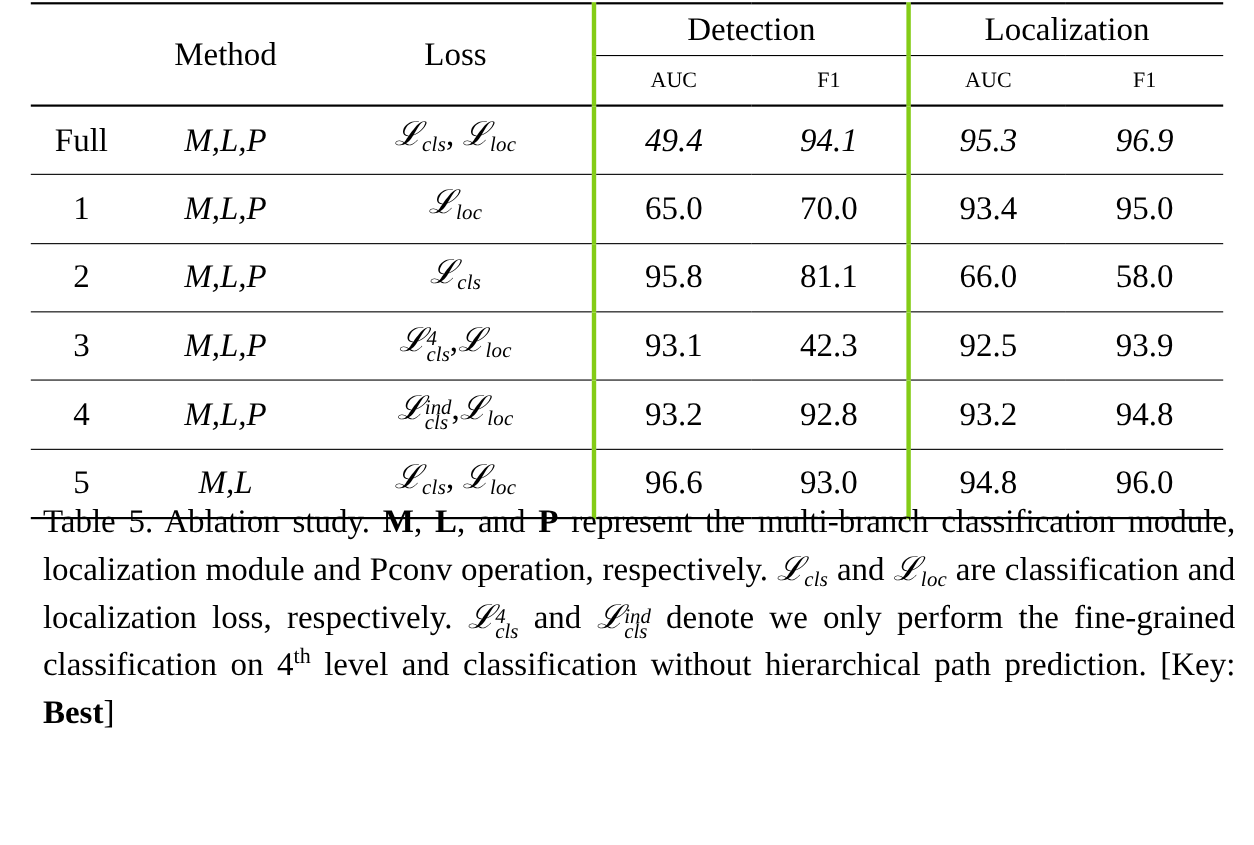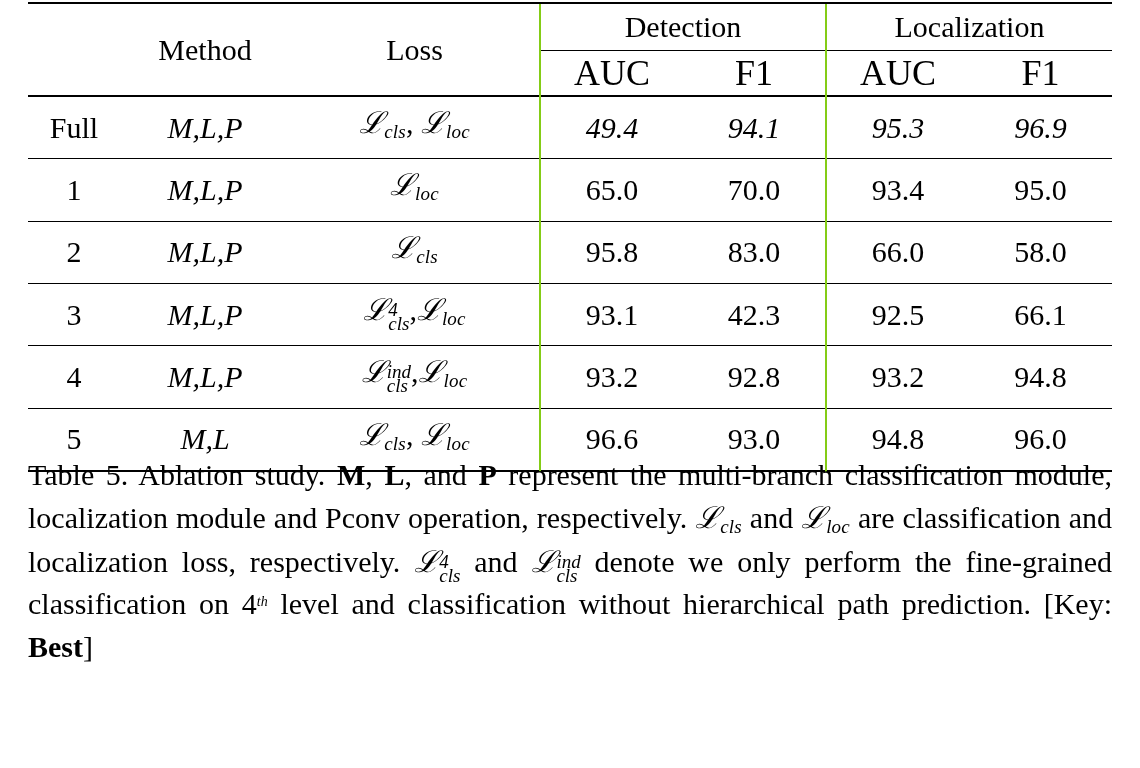"Detection" .vline-left { border-left: 2px solid #84cc16 -> 4px solid #84cc16 }
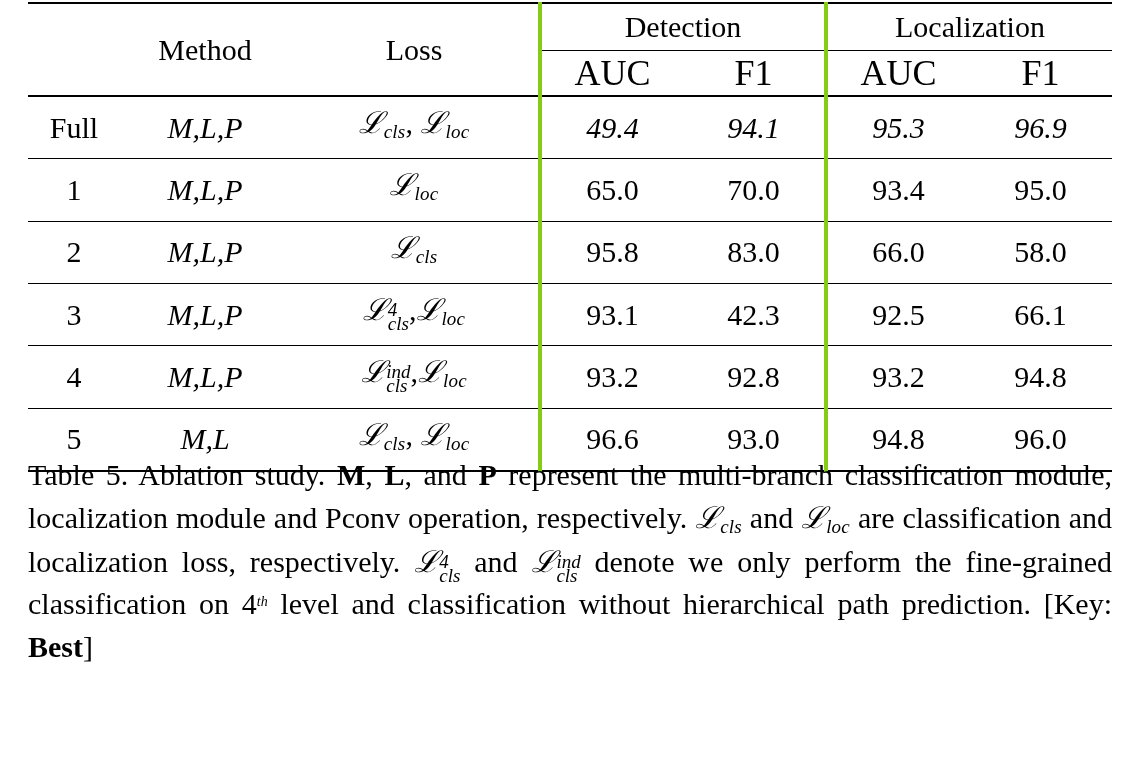"AUC" .hdr-sub { font-size: 36px -> 20px }
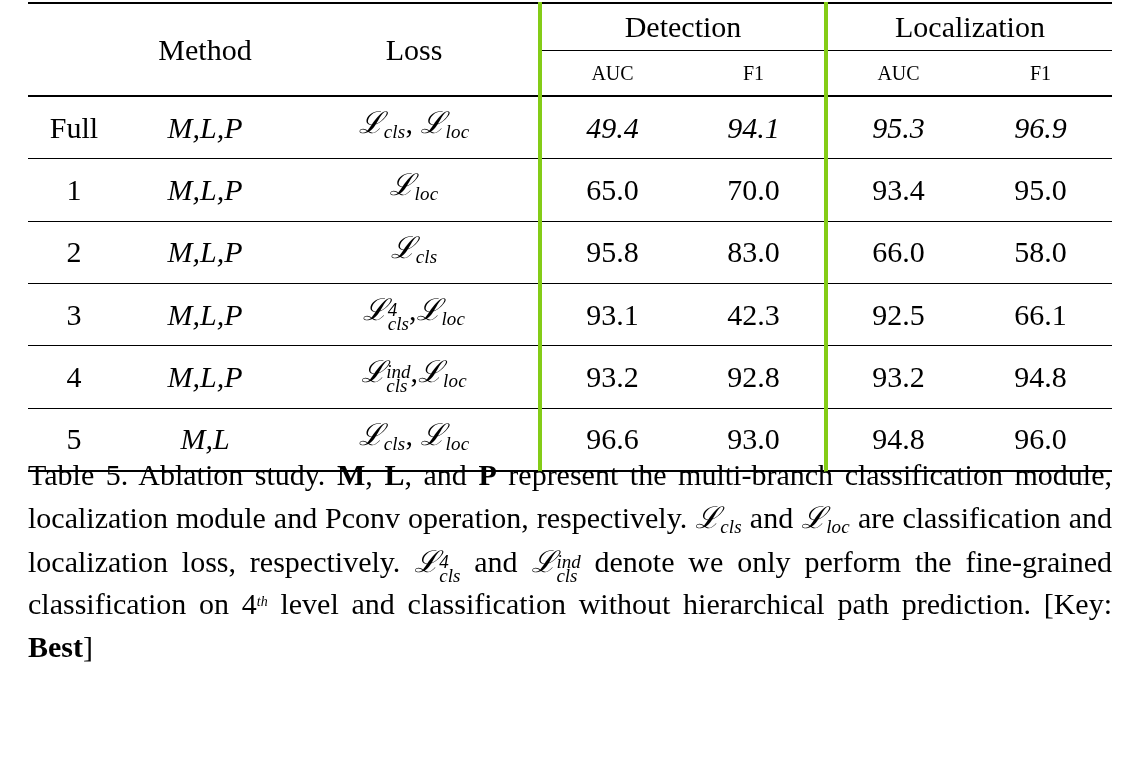"83.0" td.cell { text: 83.0 -> 81.1 }
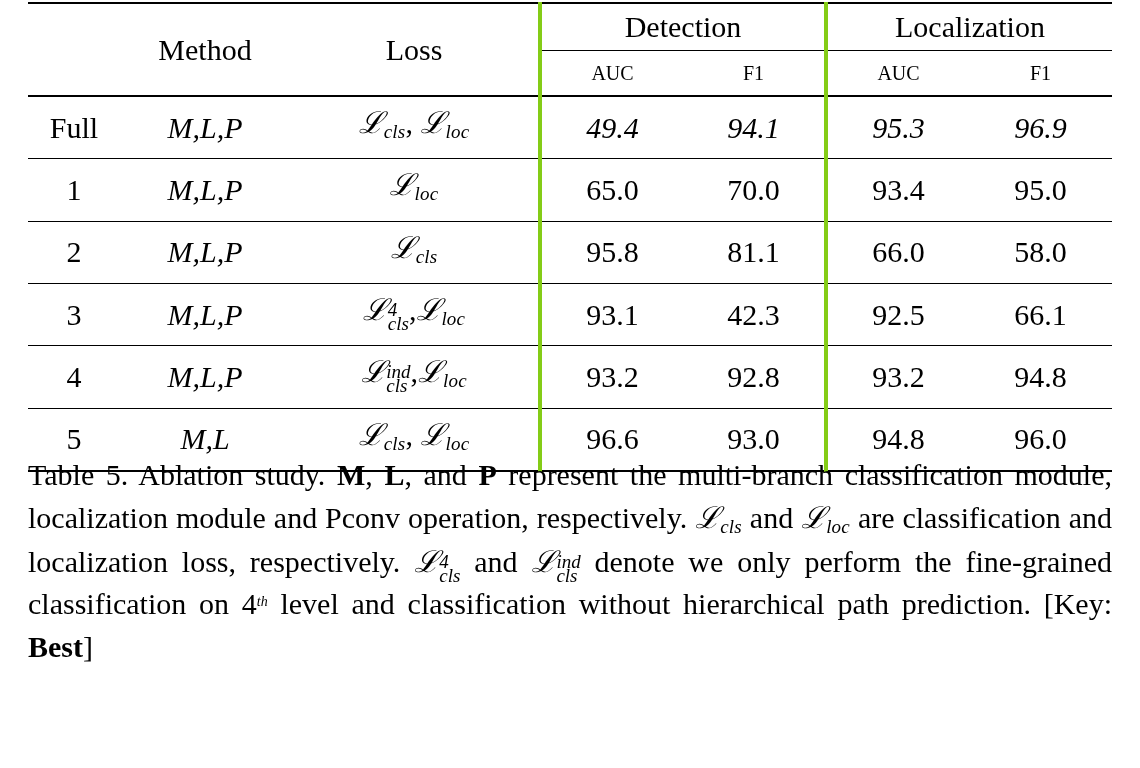"66.1" td.cell { text: 66.1 -> 93.9 }
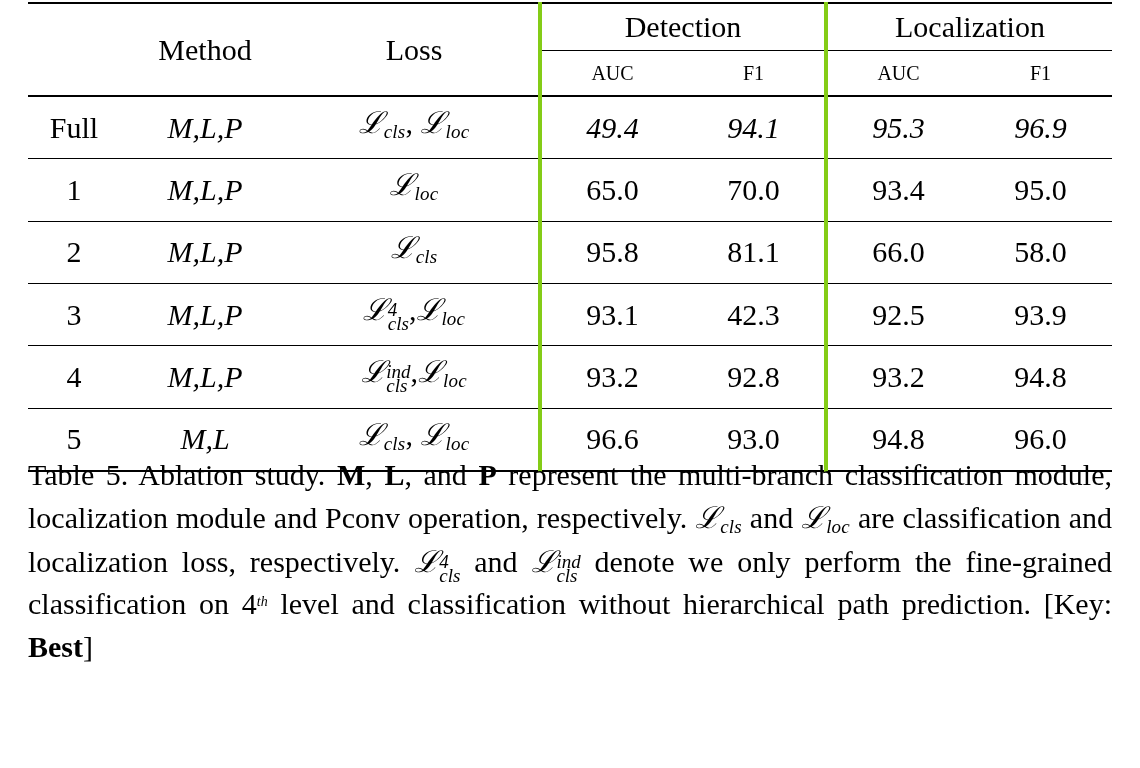"Table 5. Ablation study. M," .caption { left: 28px -> 39px }
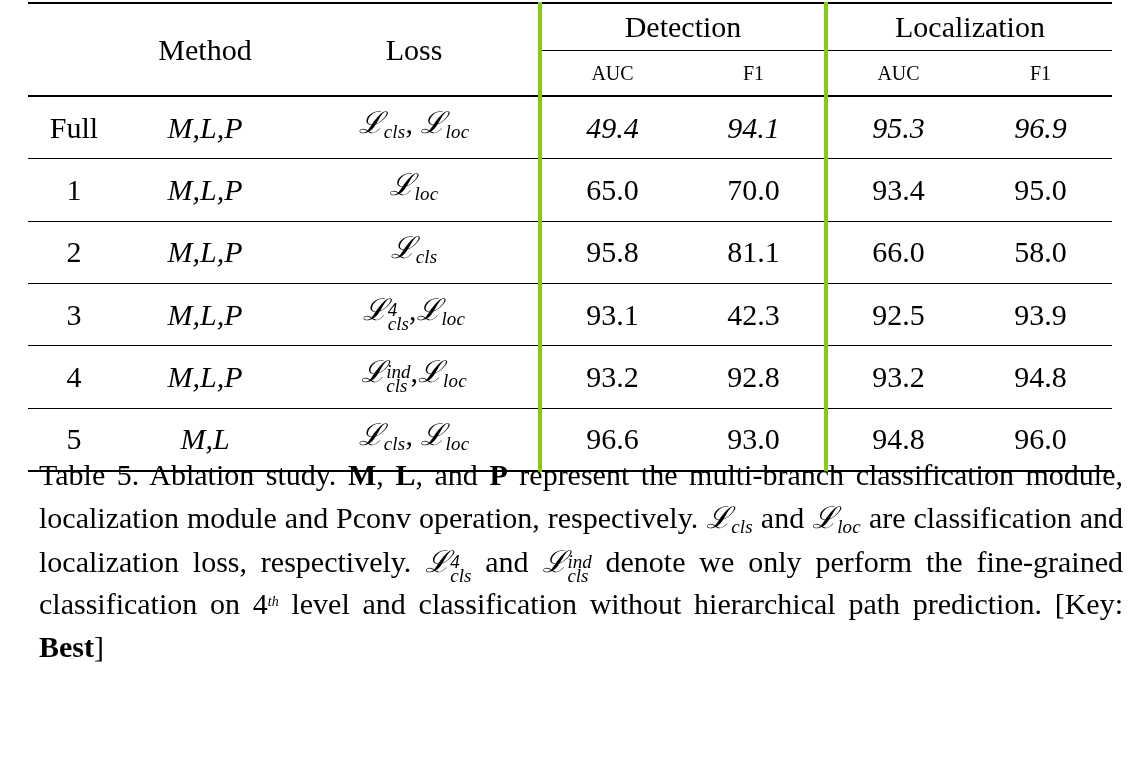"th" .sup { font-size: 14px -> 20px; font-style: italic -> none }
